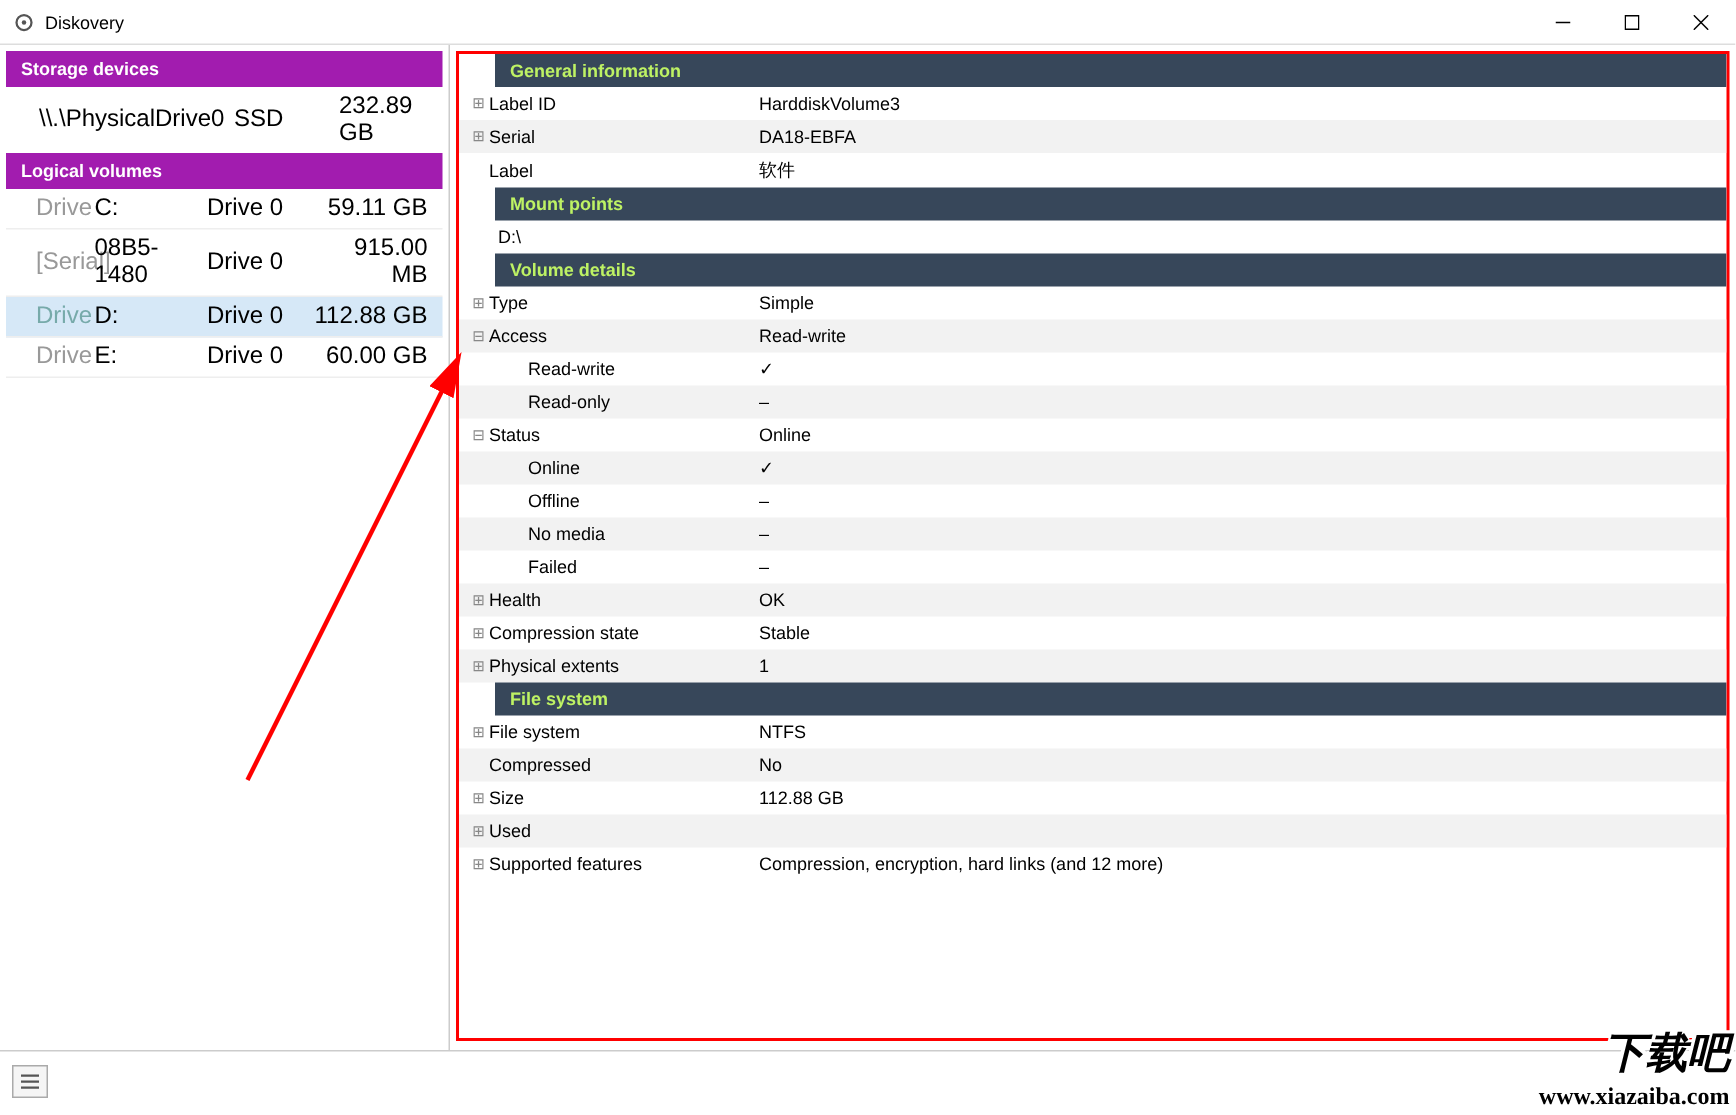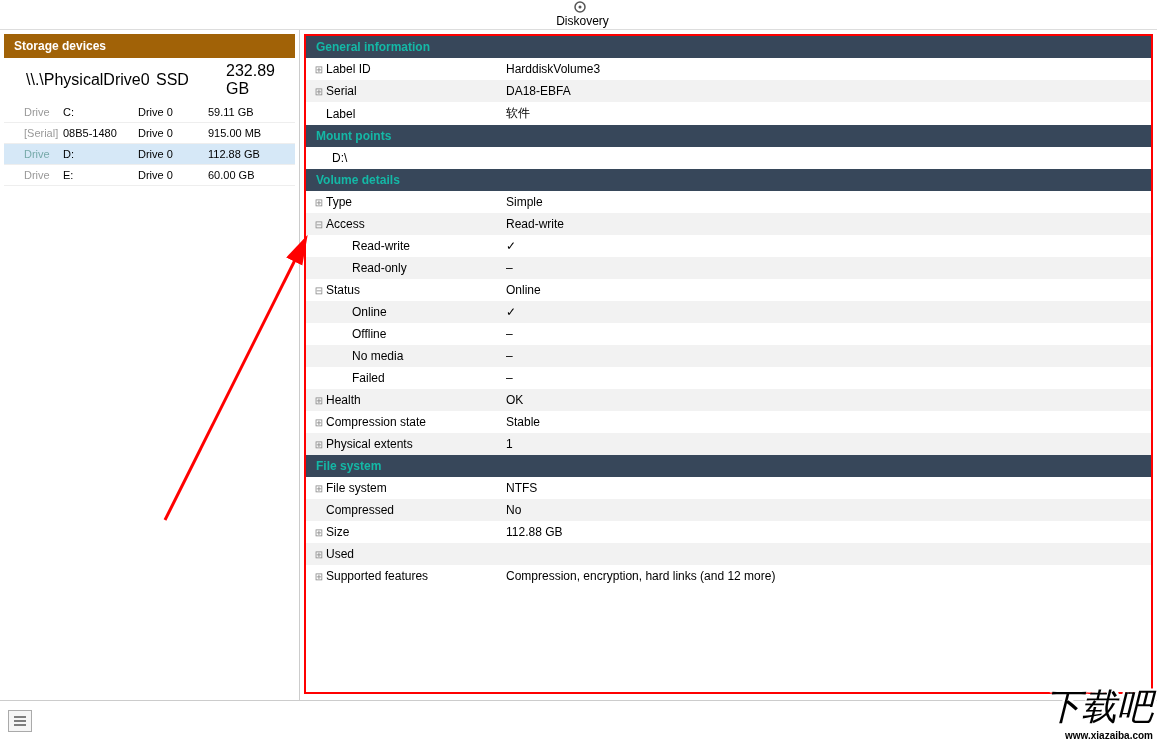"Diskovery" .titlebar { flex-direction: column -> none }
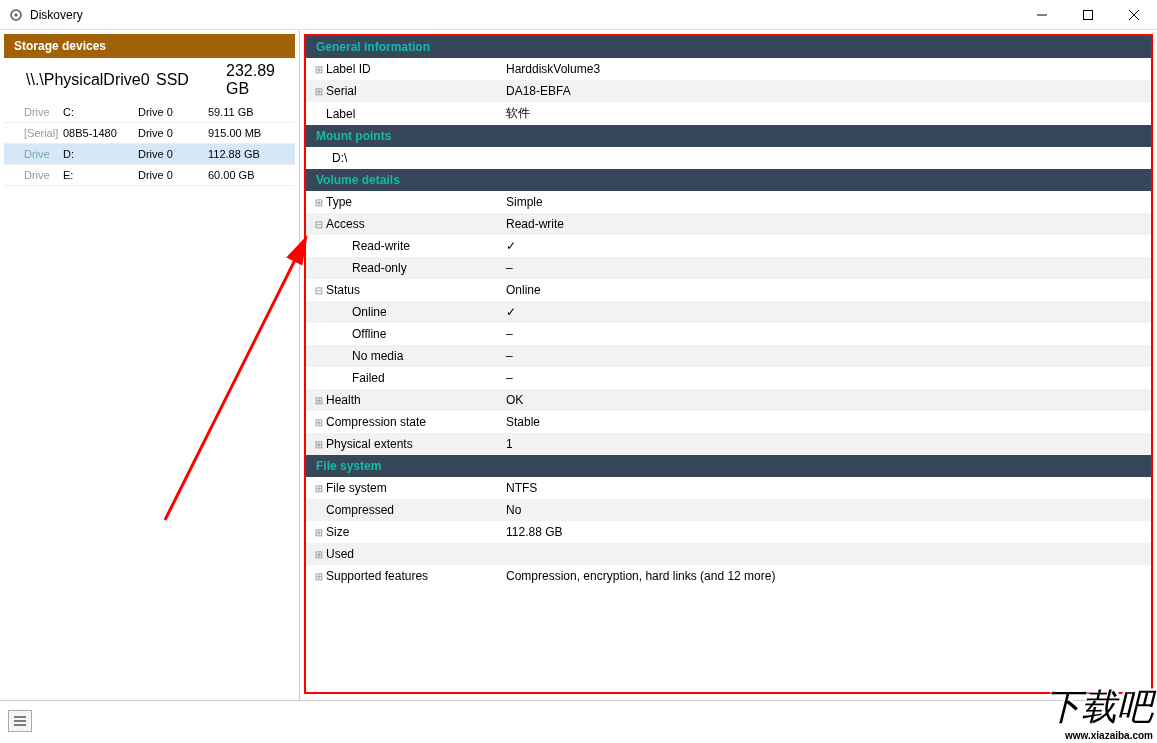"Storage devices" .section-header { background: #a16207 -> #a21caf }
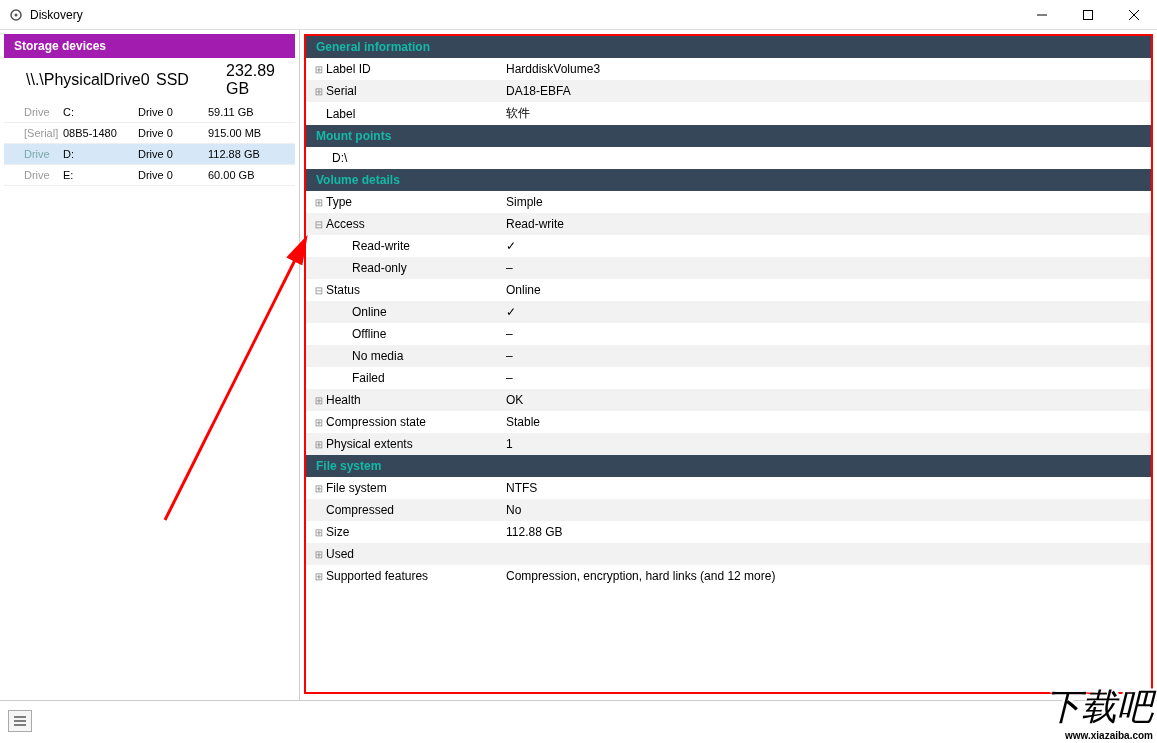"General information" .detail-header { color: #14b8a6 -> #bef264; margin-left: none -> 24px }
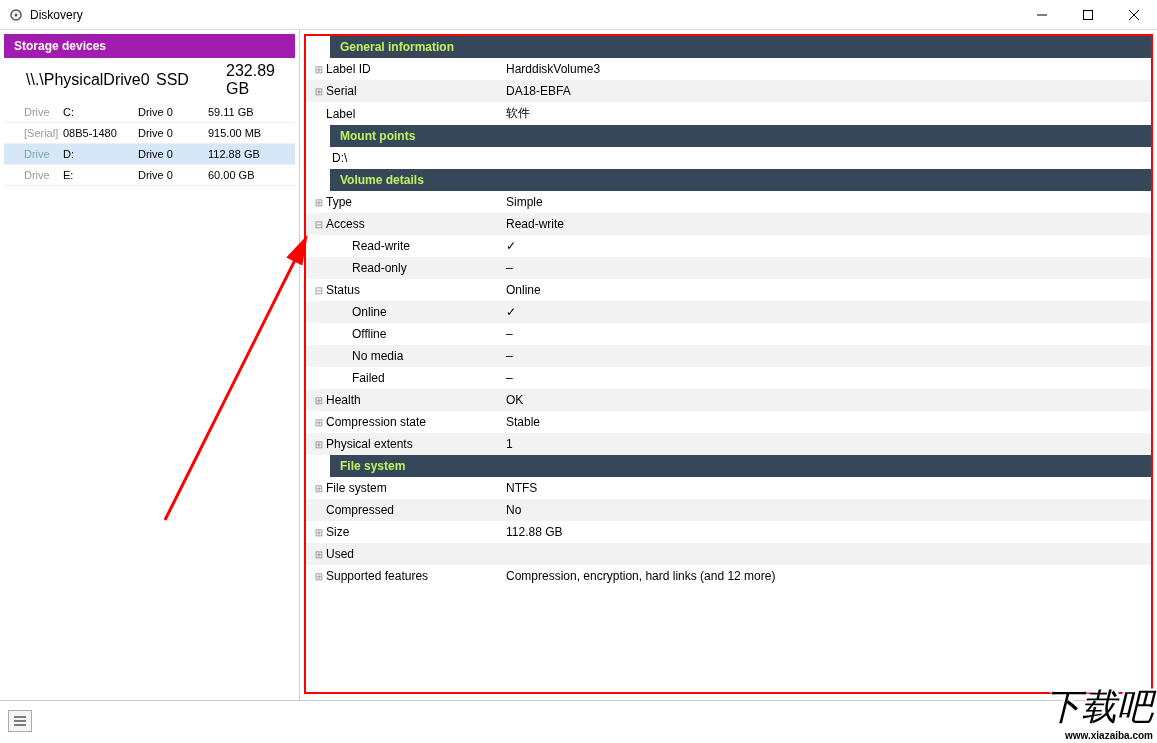"Logical volumes" div.section-header { html: none -> <div>Logical volumes</div> }
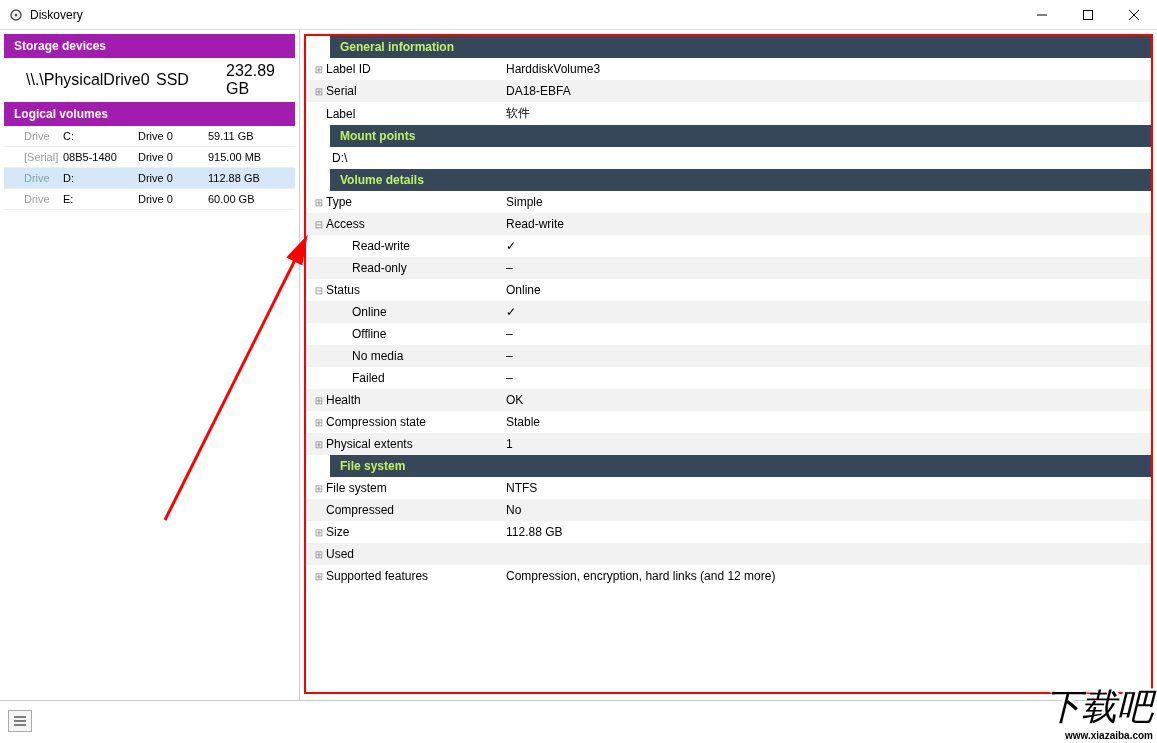"Drive" .vol-row { font-size: 11px -> 16px }
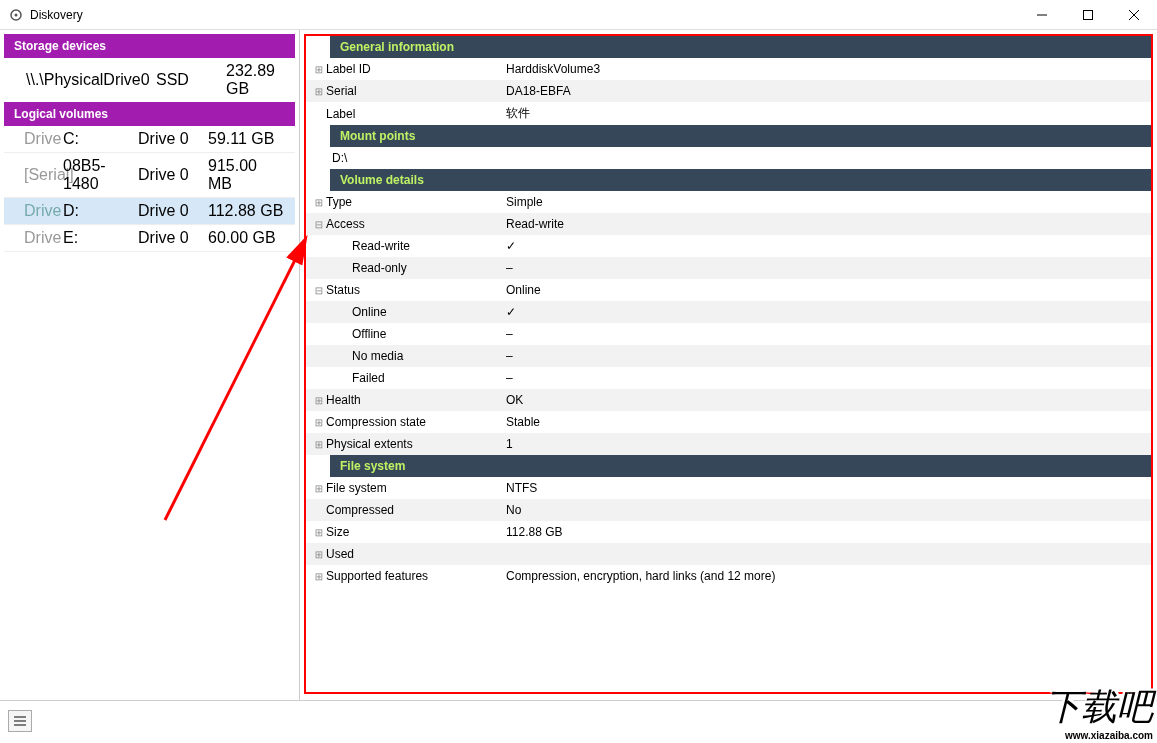"59.11 GB" .vol-row .sz { text-align: left -> right }
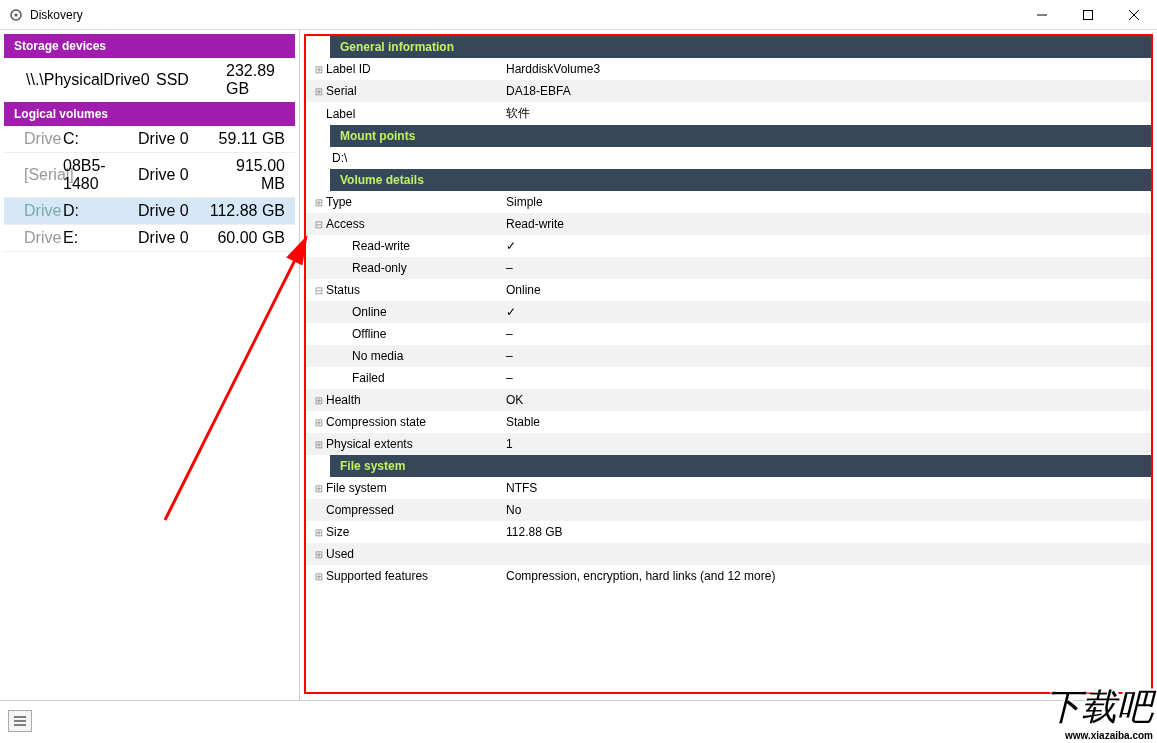"下载吧" .watermark .big { font-size: 36px -> 28px; font-weight: 400 -> 700 }
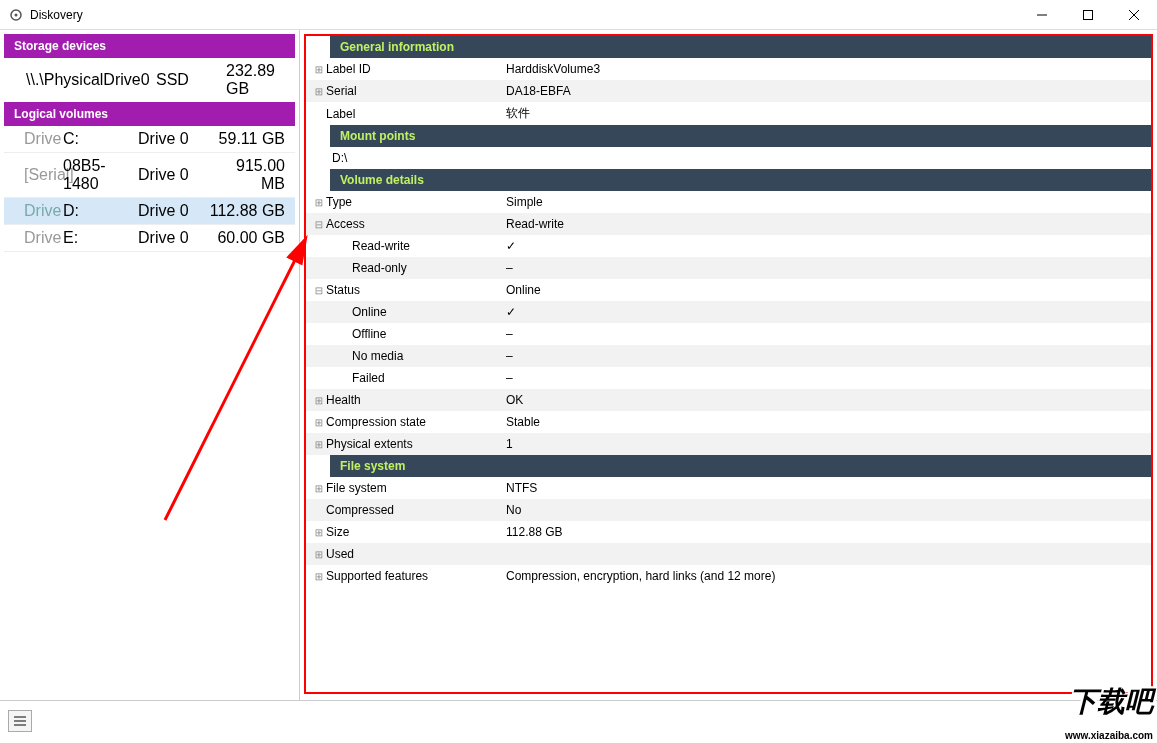"www.xiazaiba.com" .watermark .url { font-family: none -> Liberation Serif, serif; font-size: 10px -> 16px }
